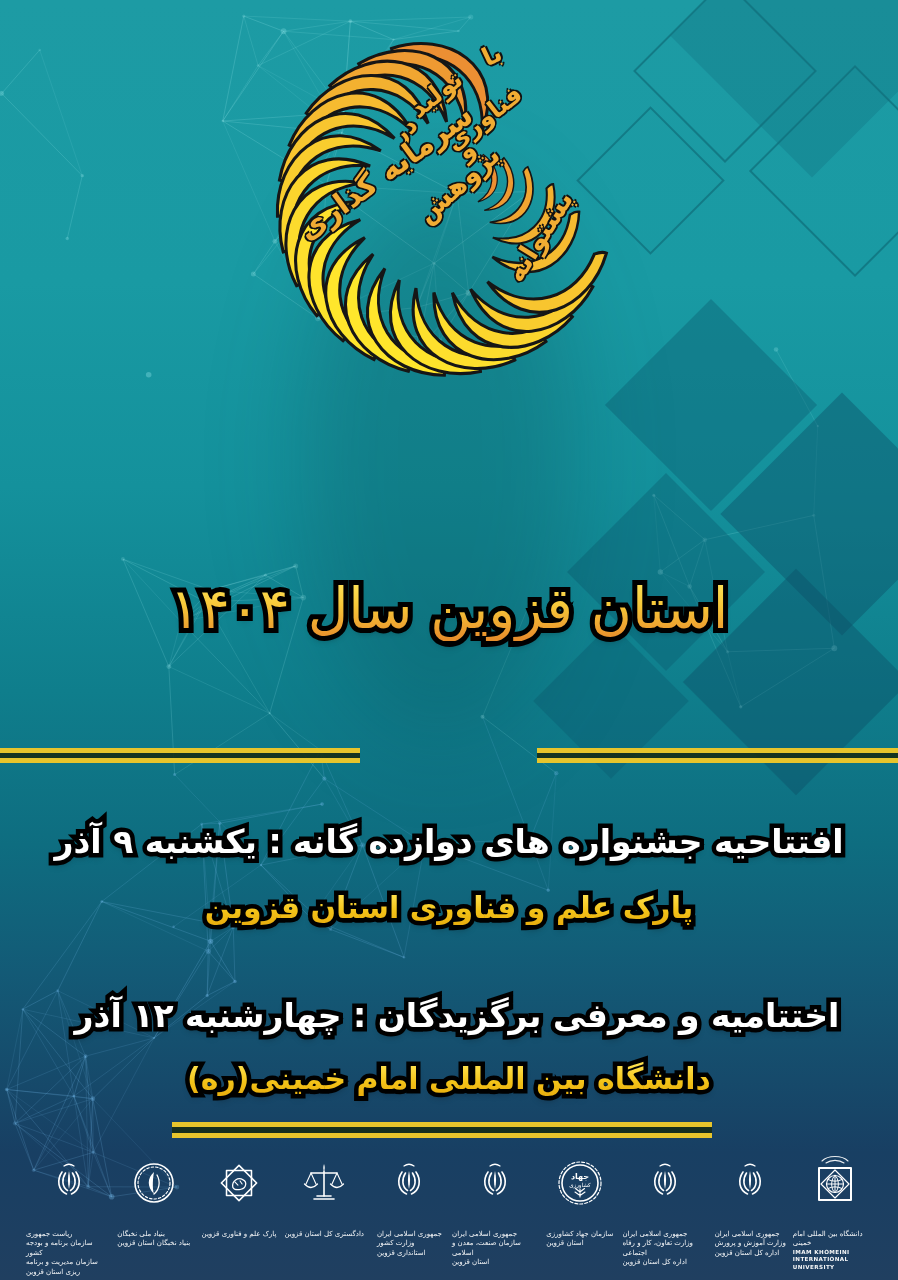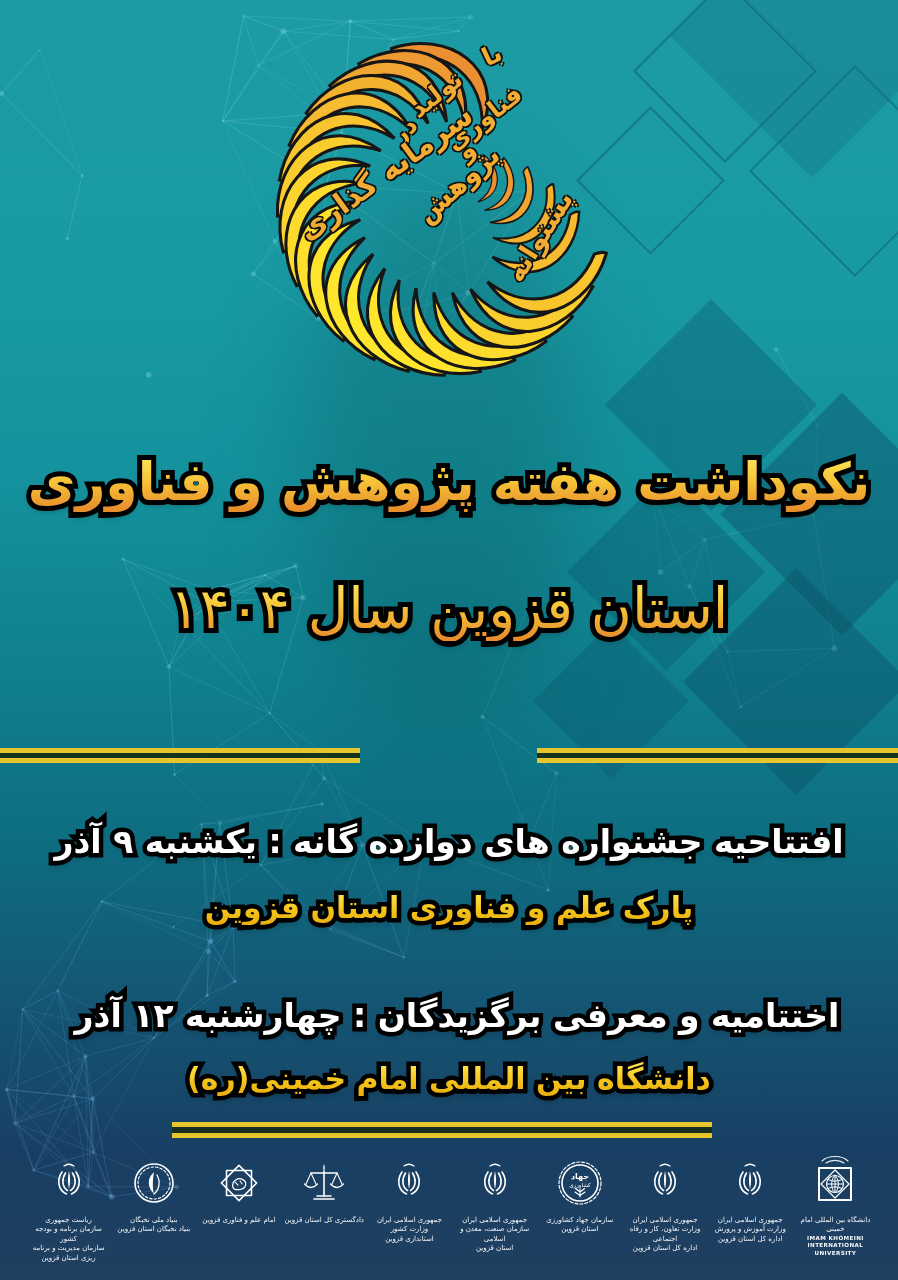"نکوداشت هفته پژوهش و فناوری" div.ot { html: <div> <span>نکوداشت هفته پژوهش و فناوری</span> <span>نکوداشت هفته پژوهش و فناوری</span> </div> -> none }
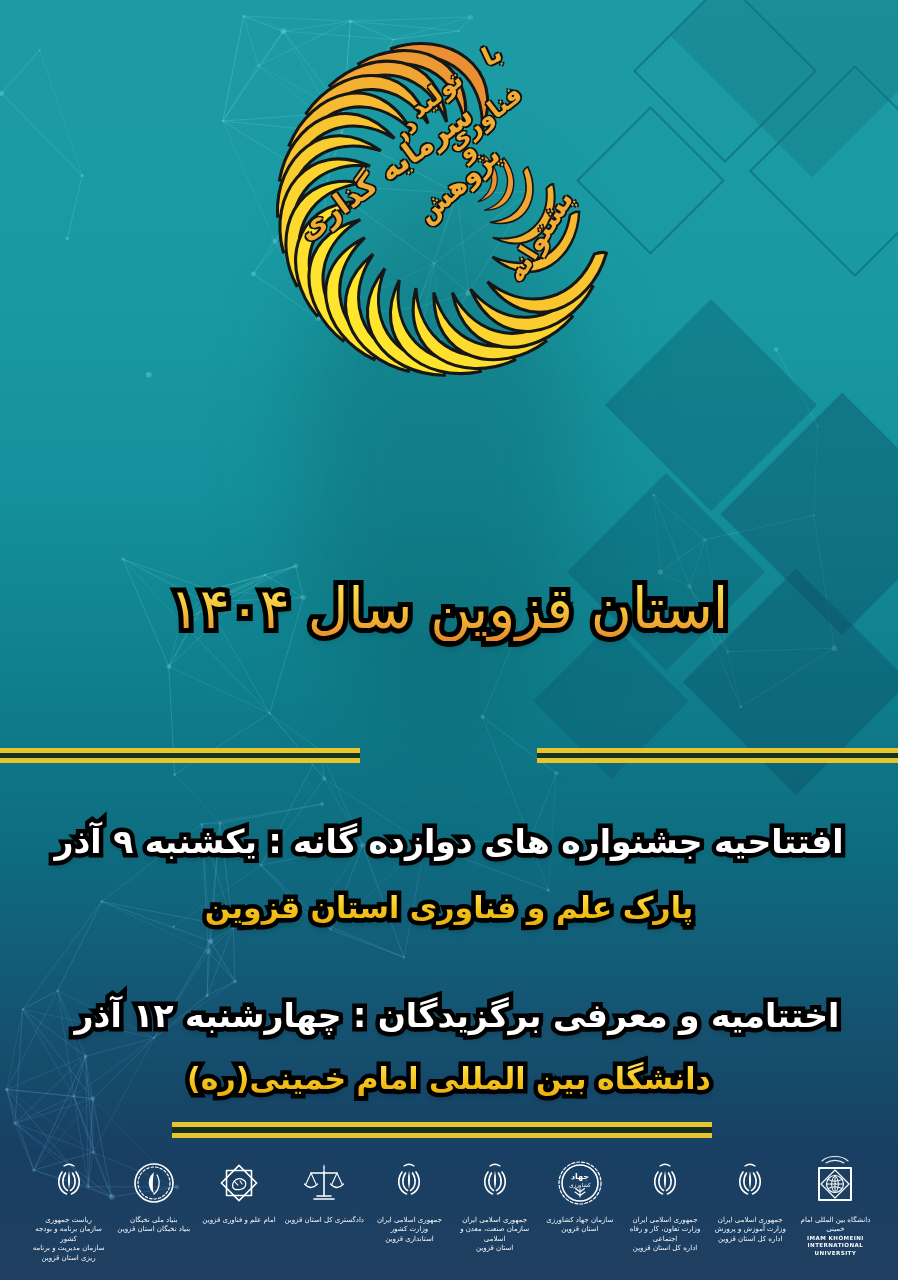"ریاست جمهوری" .cap { margin-top: 2px -> 16px; text-align: center -> left }
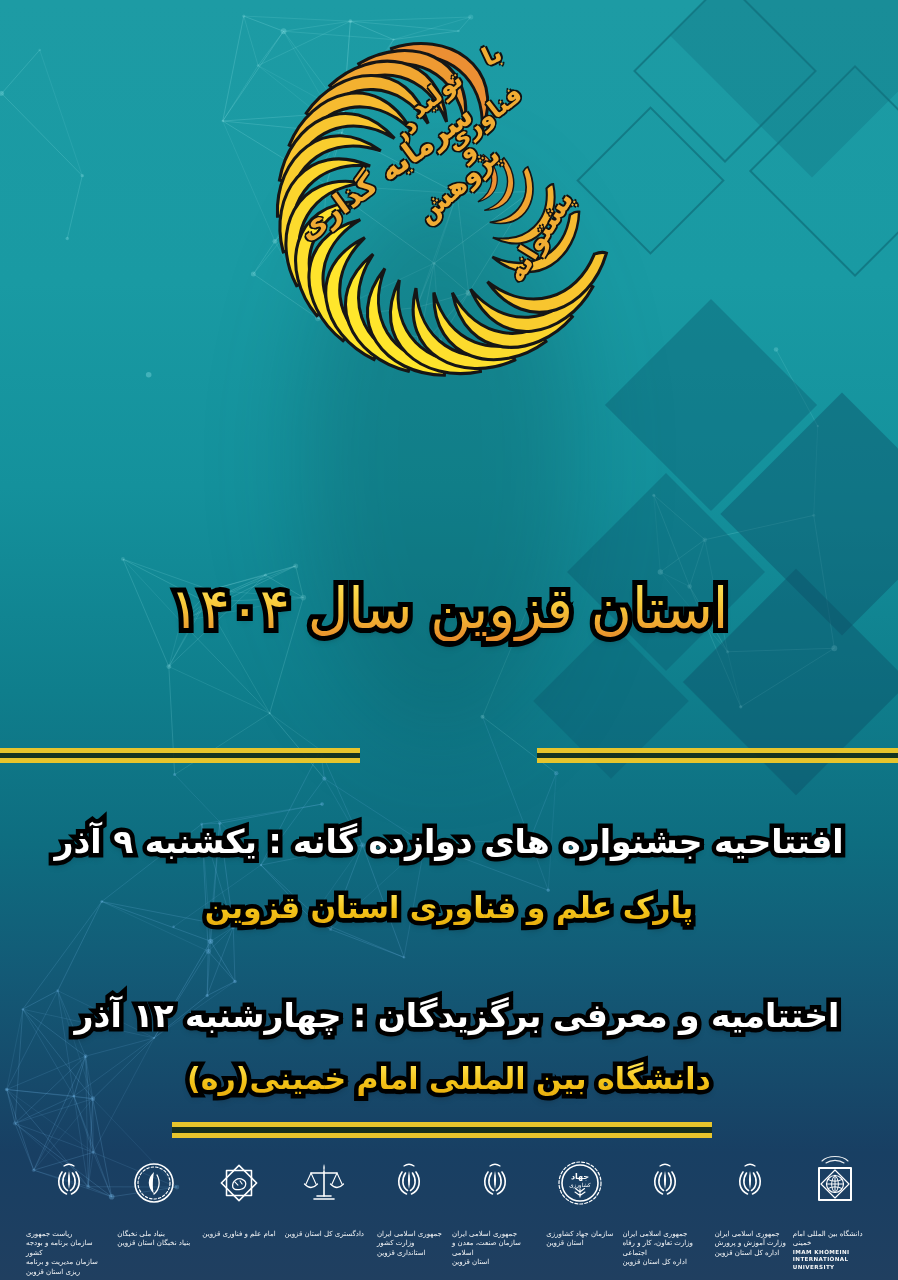"امام علم و فناوری قزوین" div { text: امام -> پارک }
